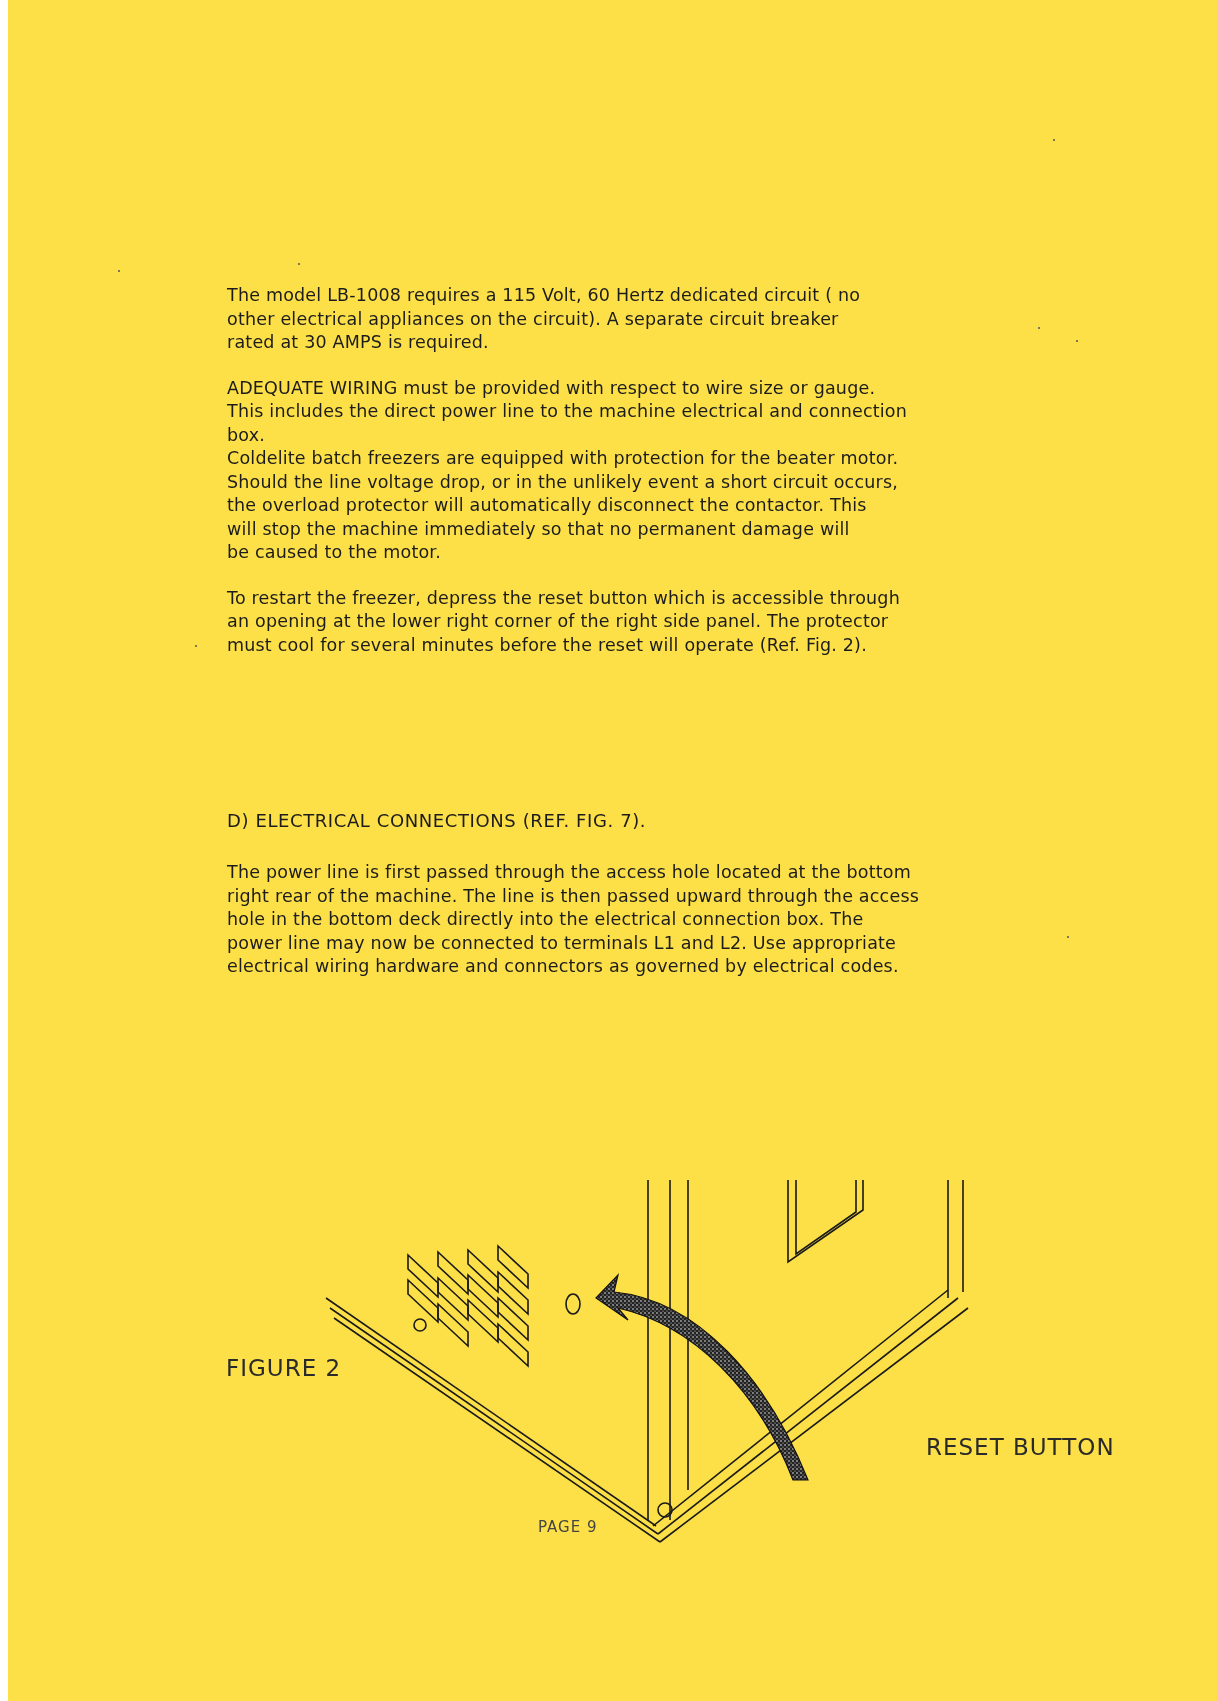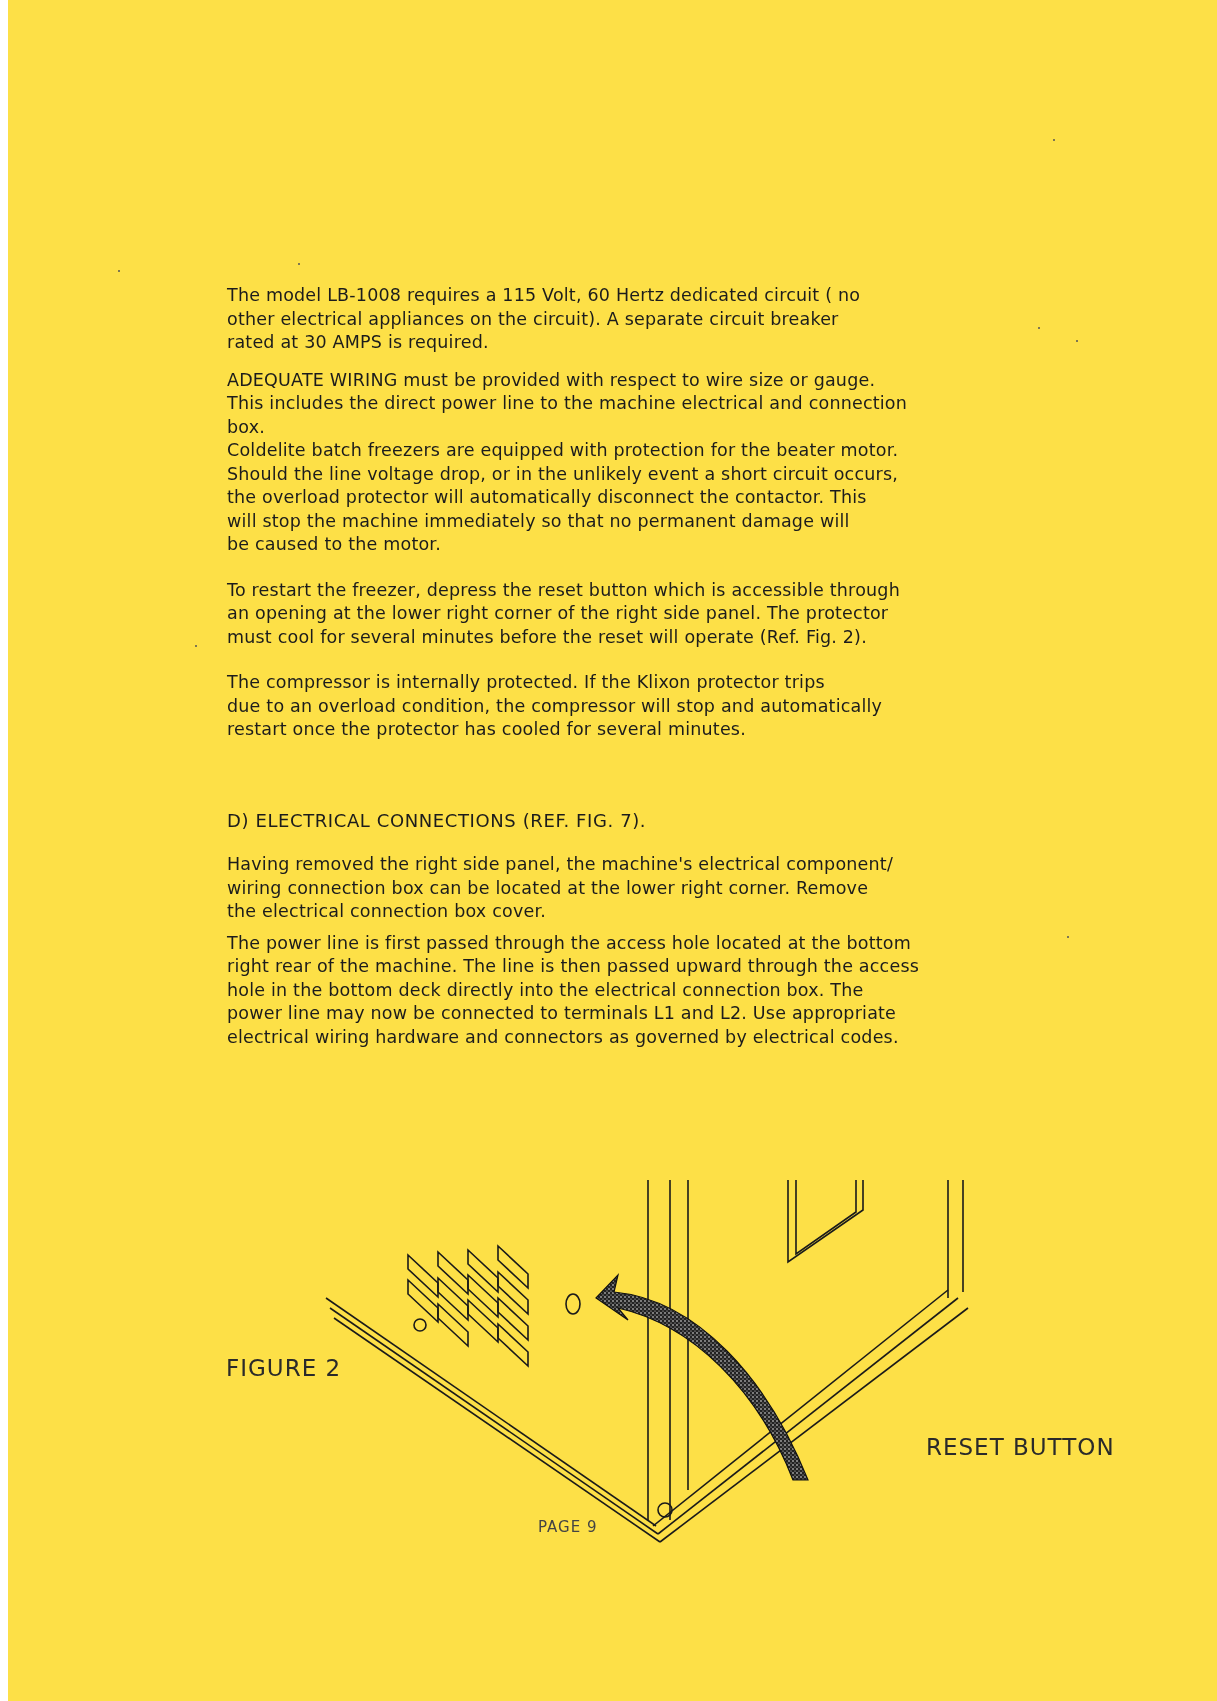"ADEQUATE WIRING must be provided" p.para { margin-top: 14px -> 22px }
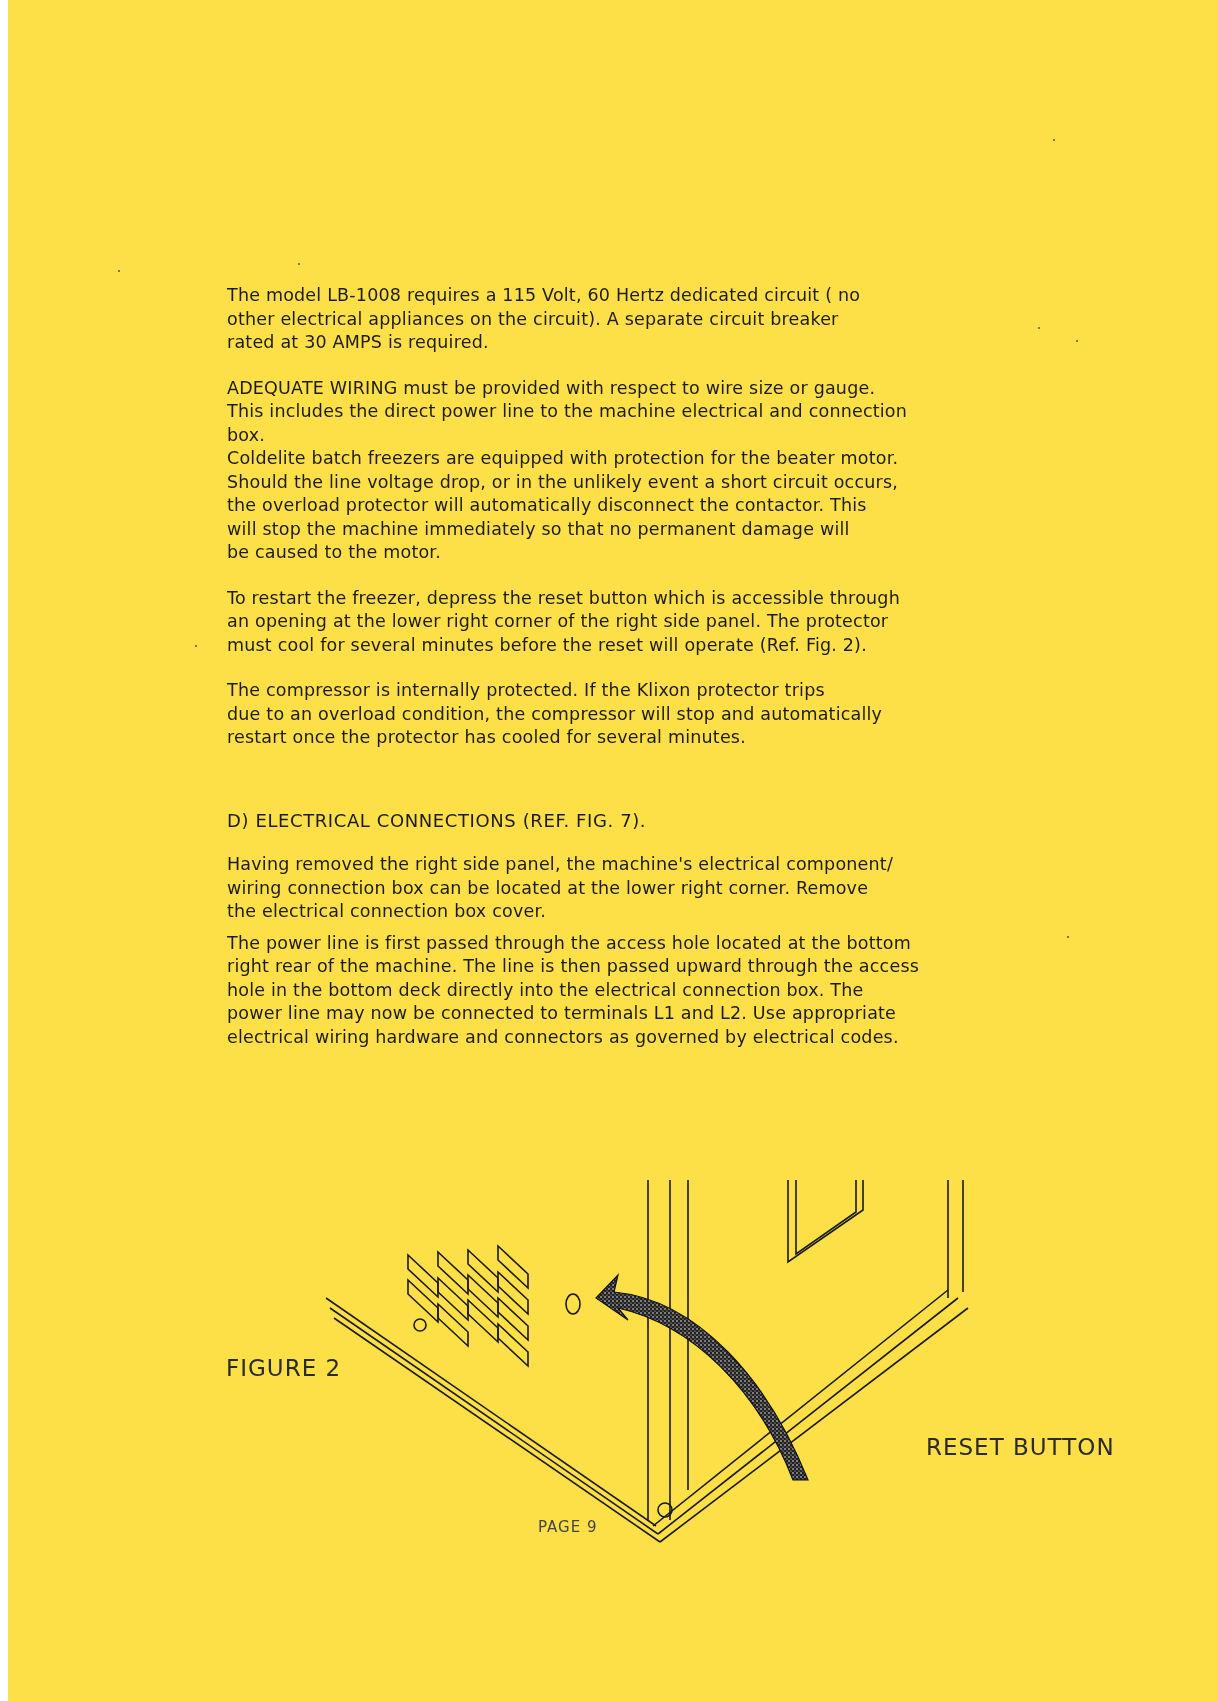"The compressor is internally protected." p.para { html: <p>The compressor is internally protected. If the Klixon protector trips due to an overload condition, the compressor will stop and automatically restart once the protector has cooled for several minutes.</p> -> none }
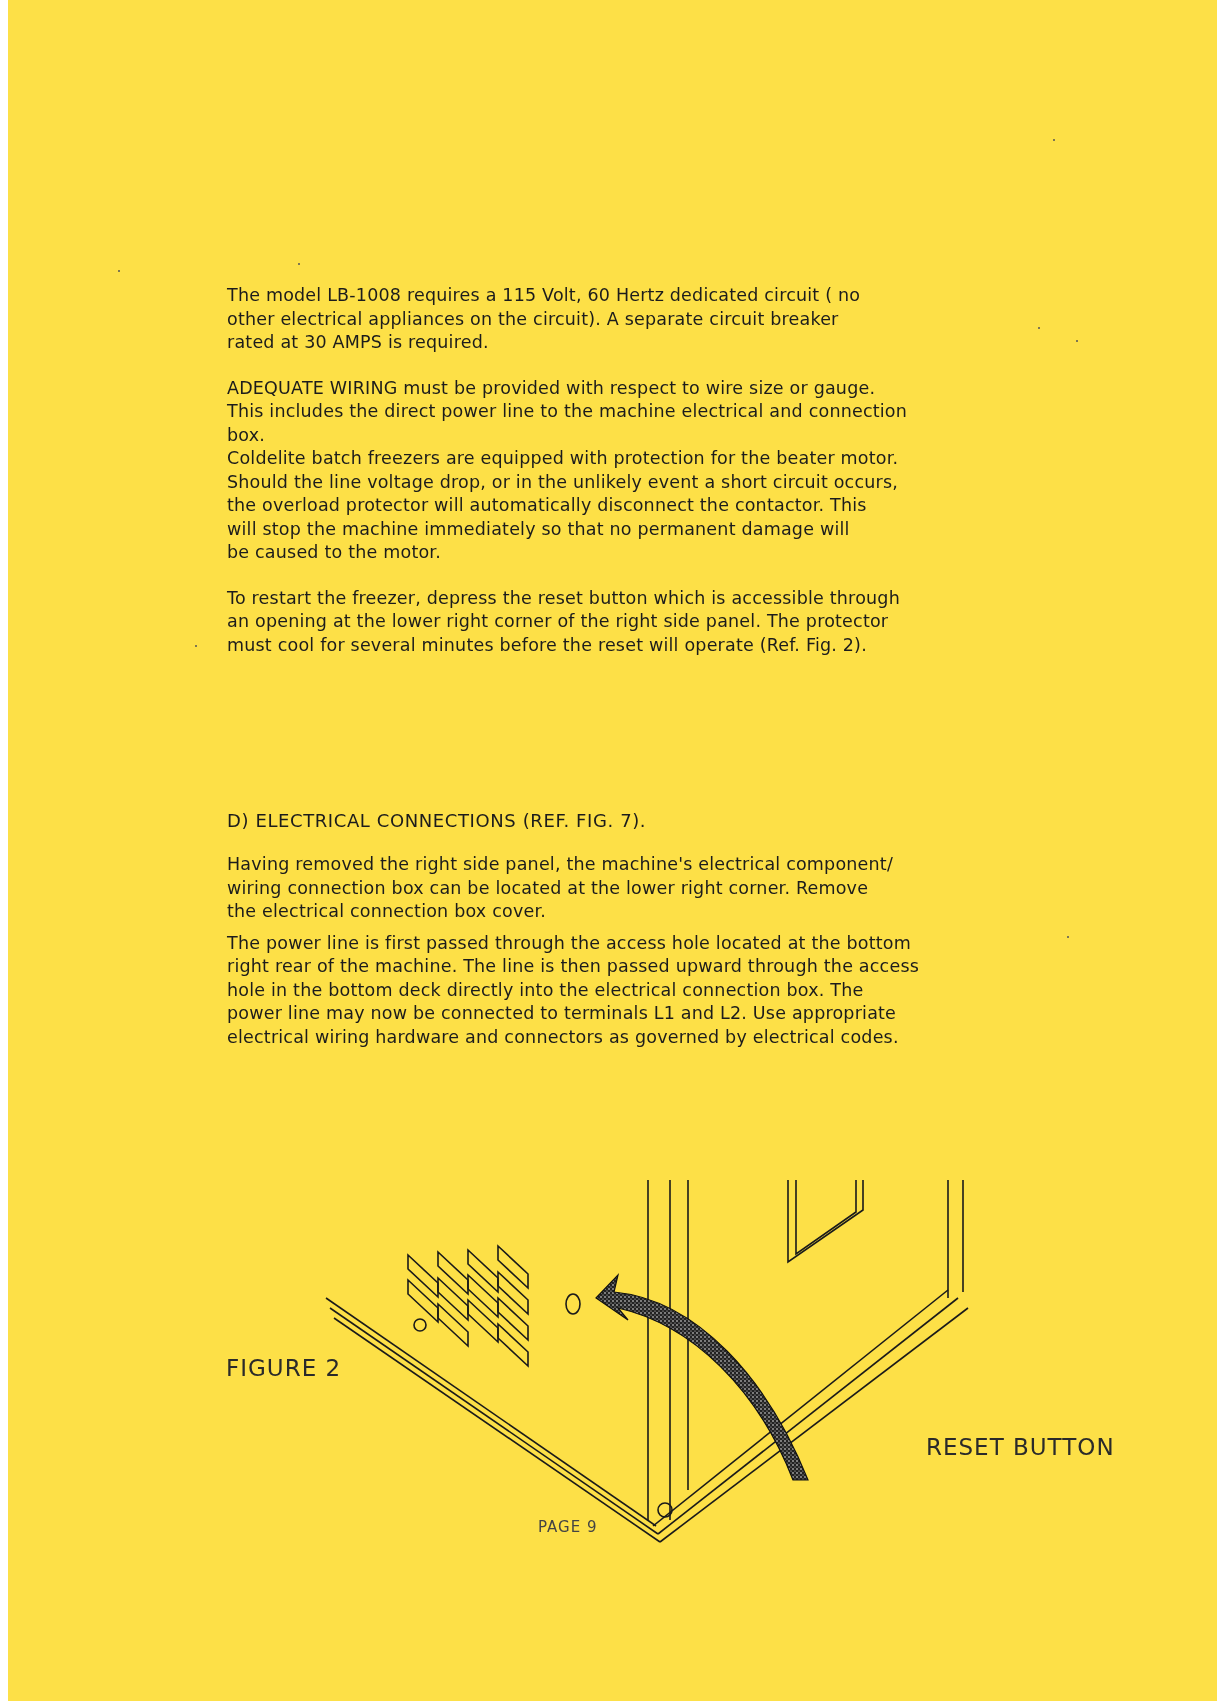"Having removed the right side" p.para { html: <p>Having removed the right side panel, the machine's electrical component/ wiring connection box can be located at the lower right corner. Remove the electrical connection box cover.</p> -> none }
